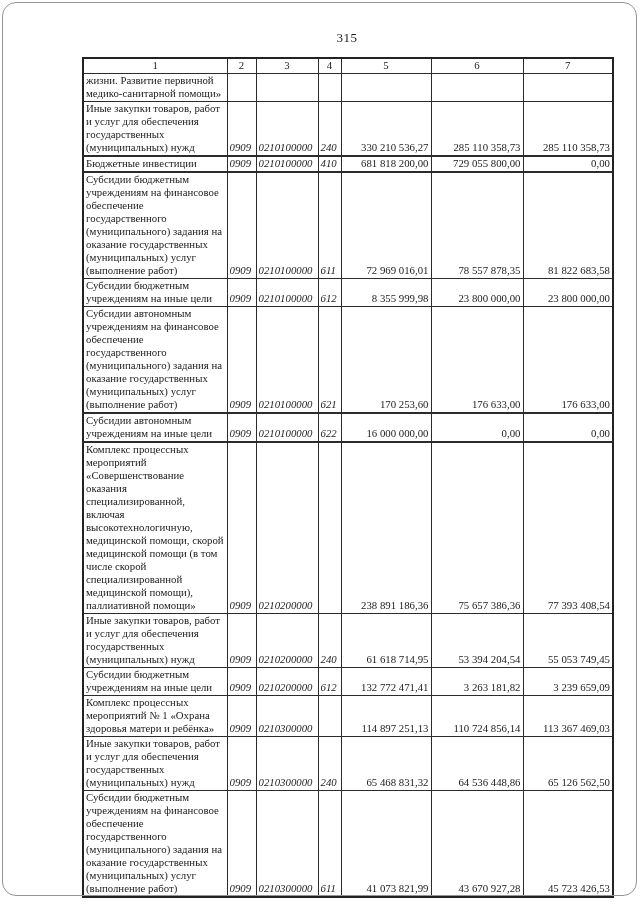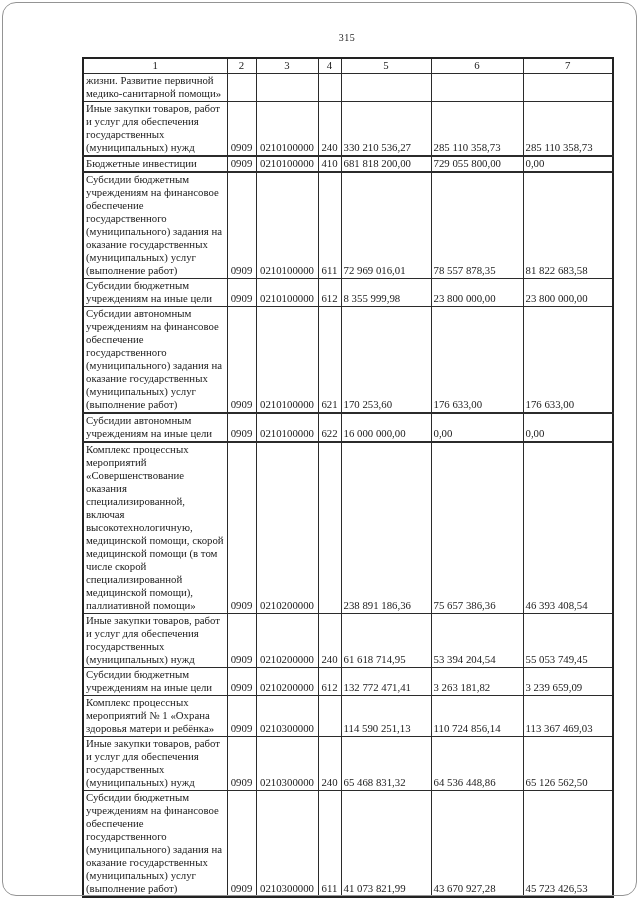"315" .page-number { font-size: 10px -> 13px }
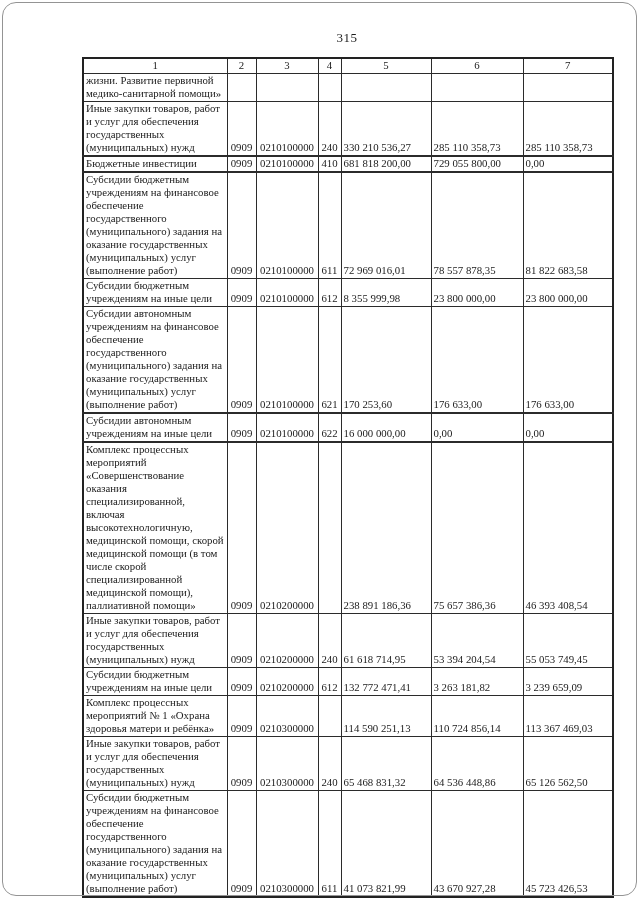"0909" td.c1, td.c2, td.c3 { font-style: none -> italic; text-align: center -> none }
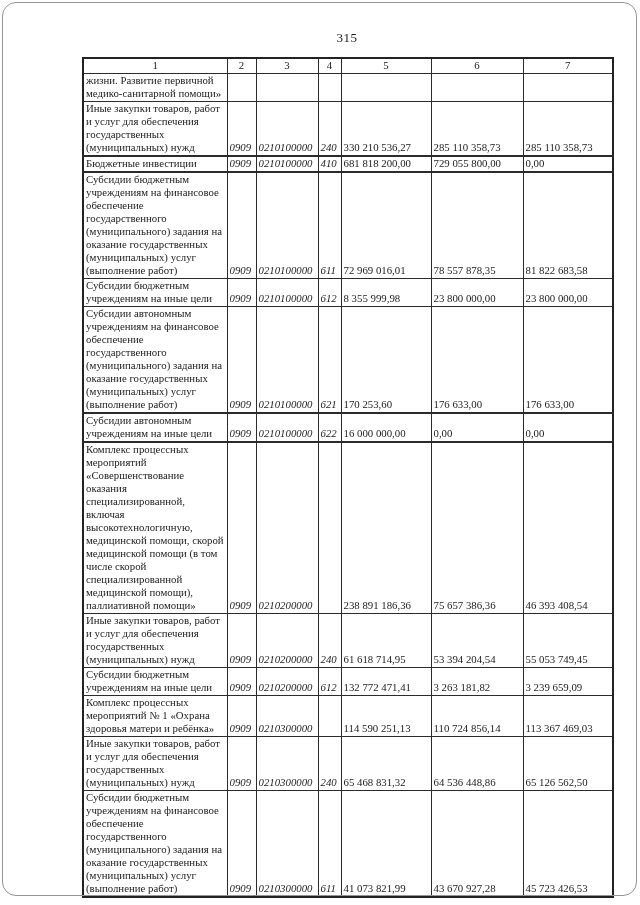"330 210 536,27" td.c4, td.c5, td.c6 { text-align: left -> right }
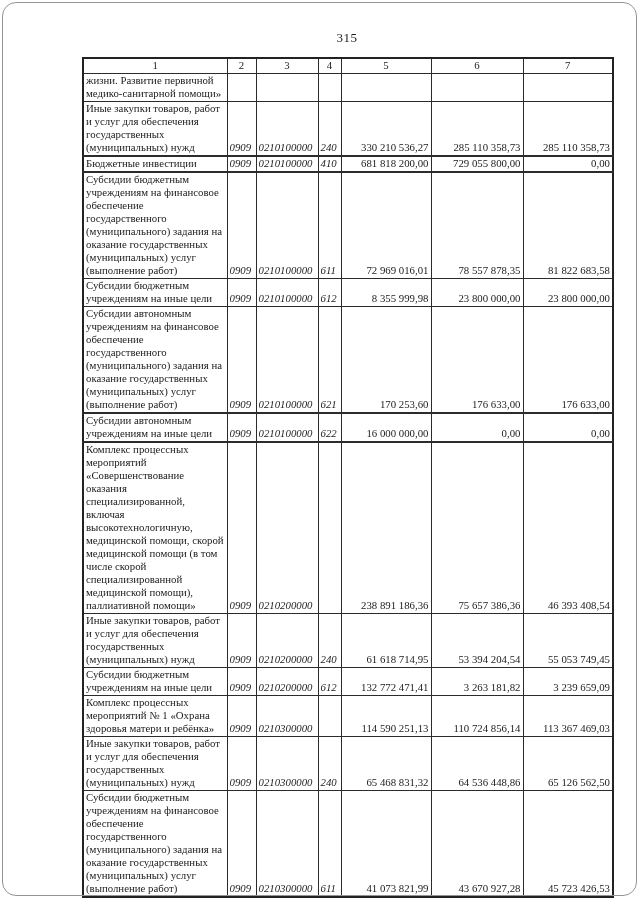"46 393 408,54" td.c6 { text: 46 393 408,54 -> 77 393 408,54 }
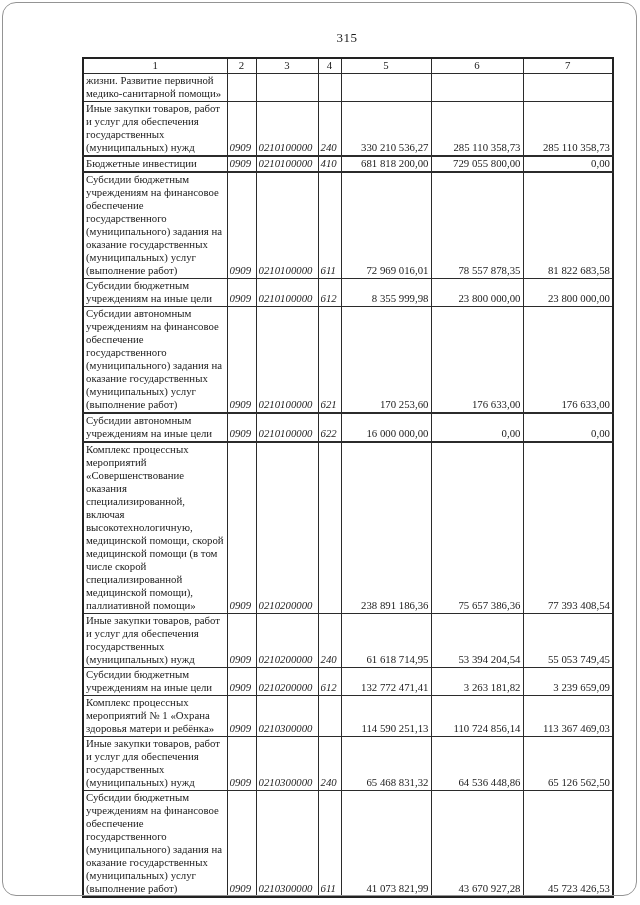"114 590 251,13" td.c4 { text: 114 590 251,13 -> 114 897 251,13 }
